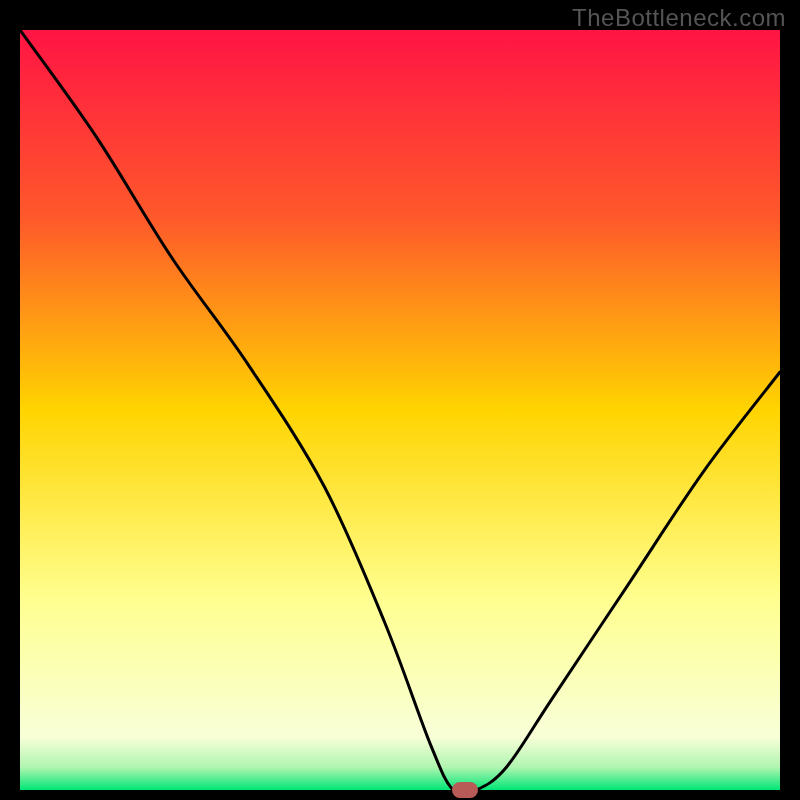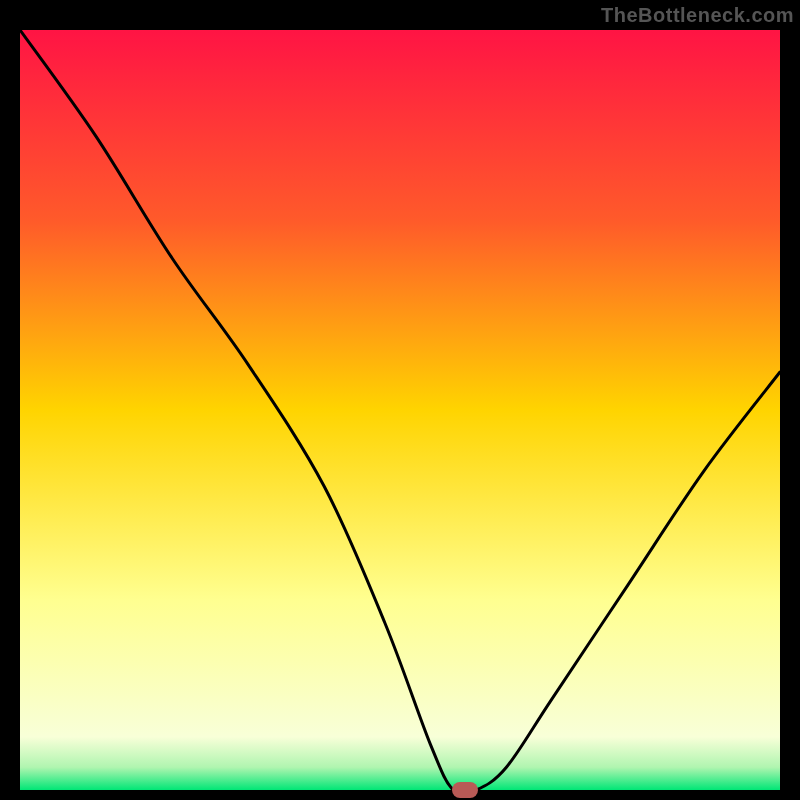"TheBottleneck.com" .watermark { font-size: 20px -> 24px; font-weight: bold -> normal; right: 6px -> 14px }
